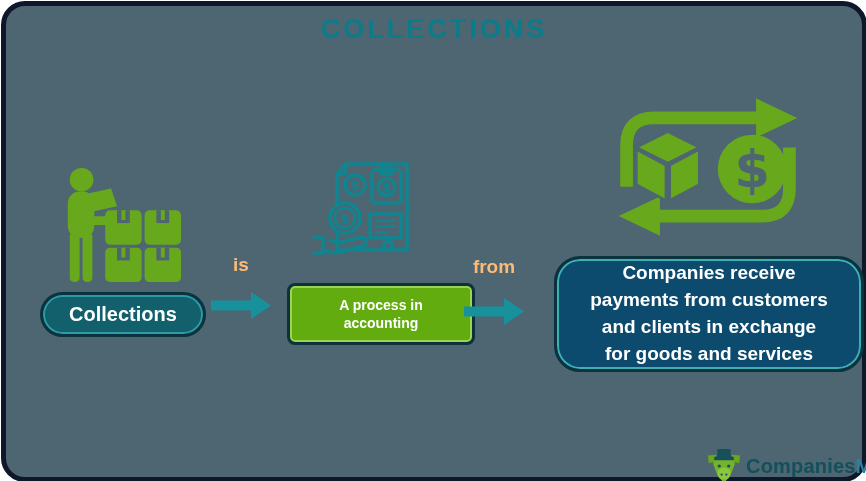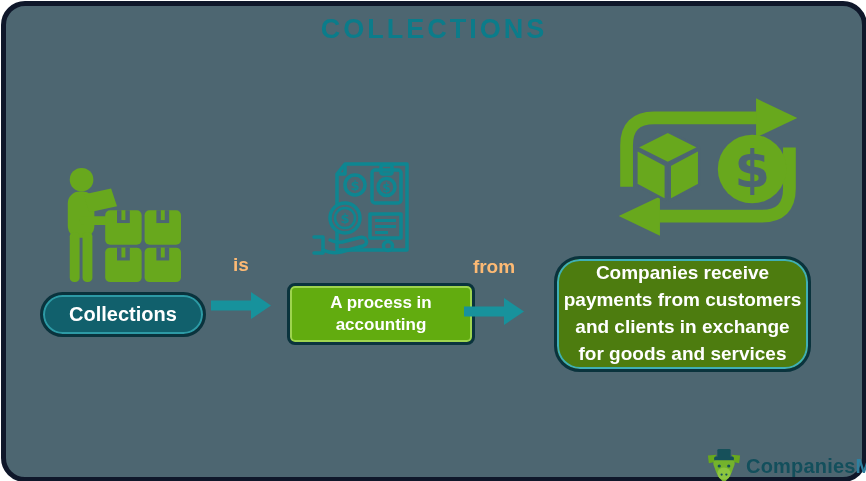"Companies receive" .node3 { background: #4d7c0f -> #0c4a6e; width: 257px -> 310px }
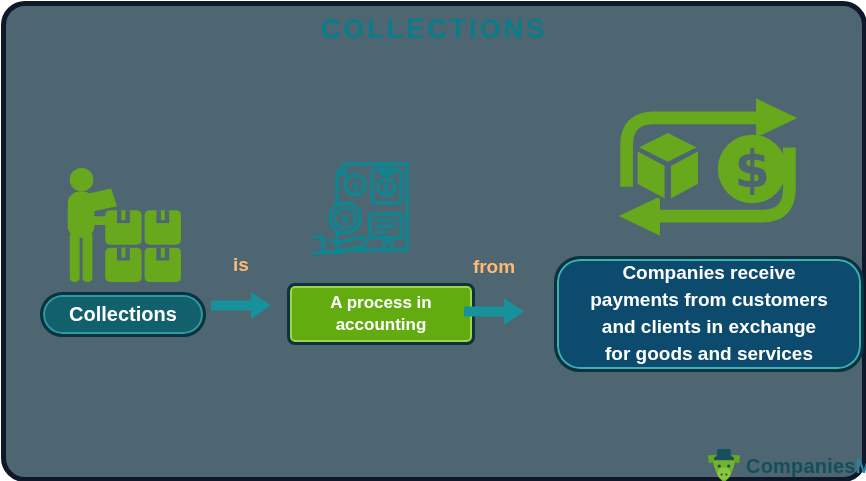"A process in" .node2 { font-size: 17px -> 14px }
